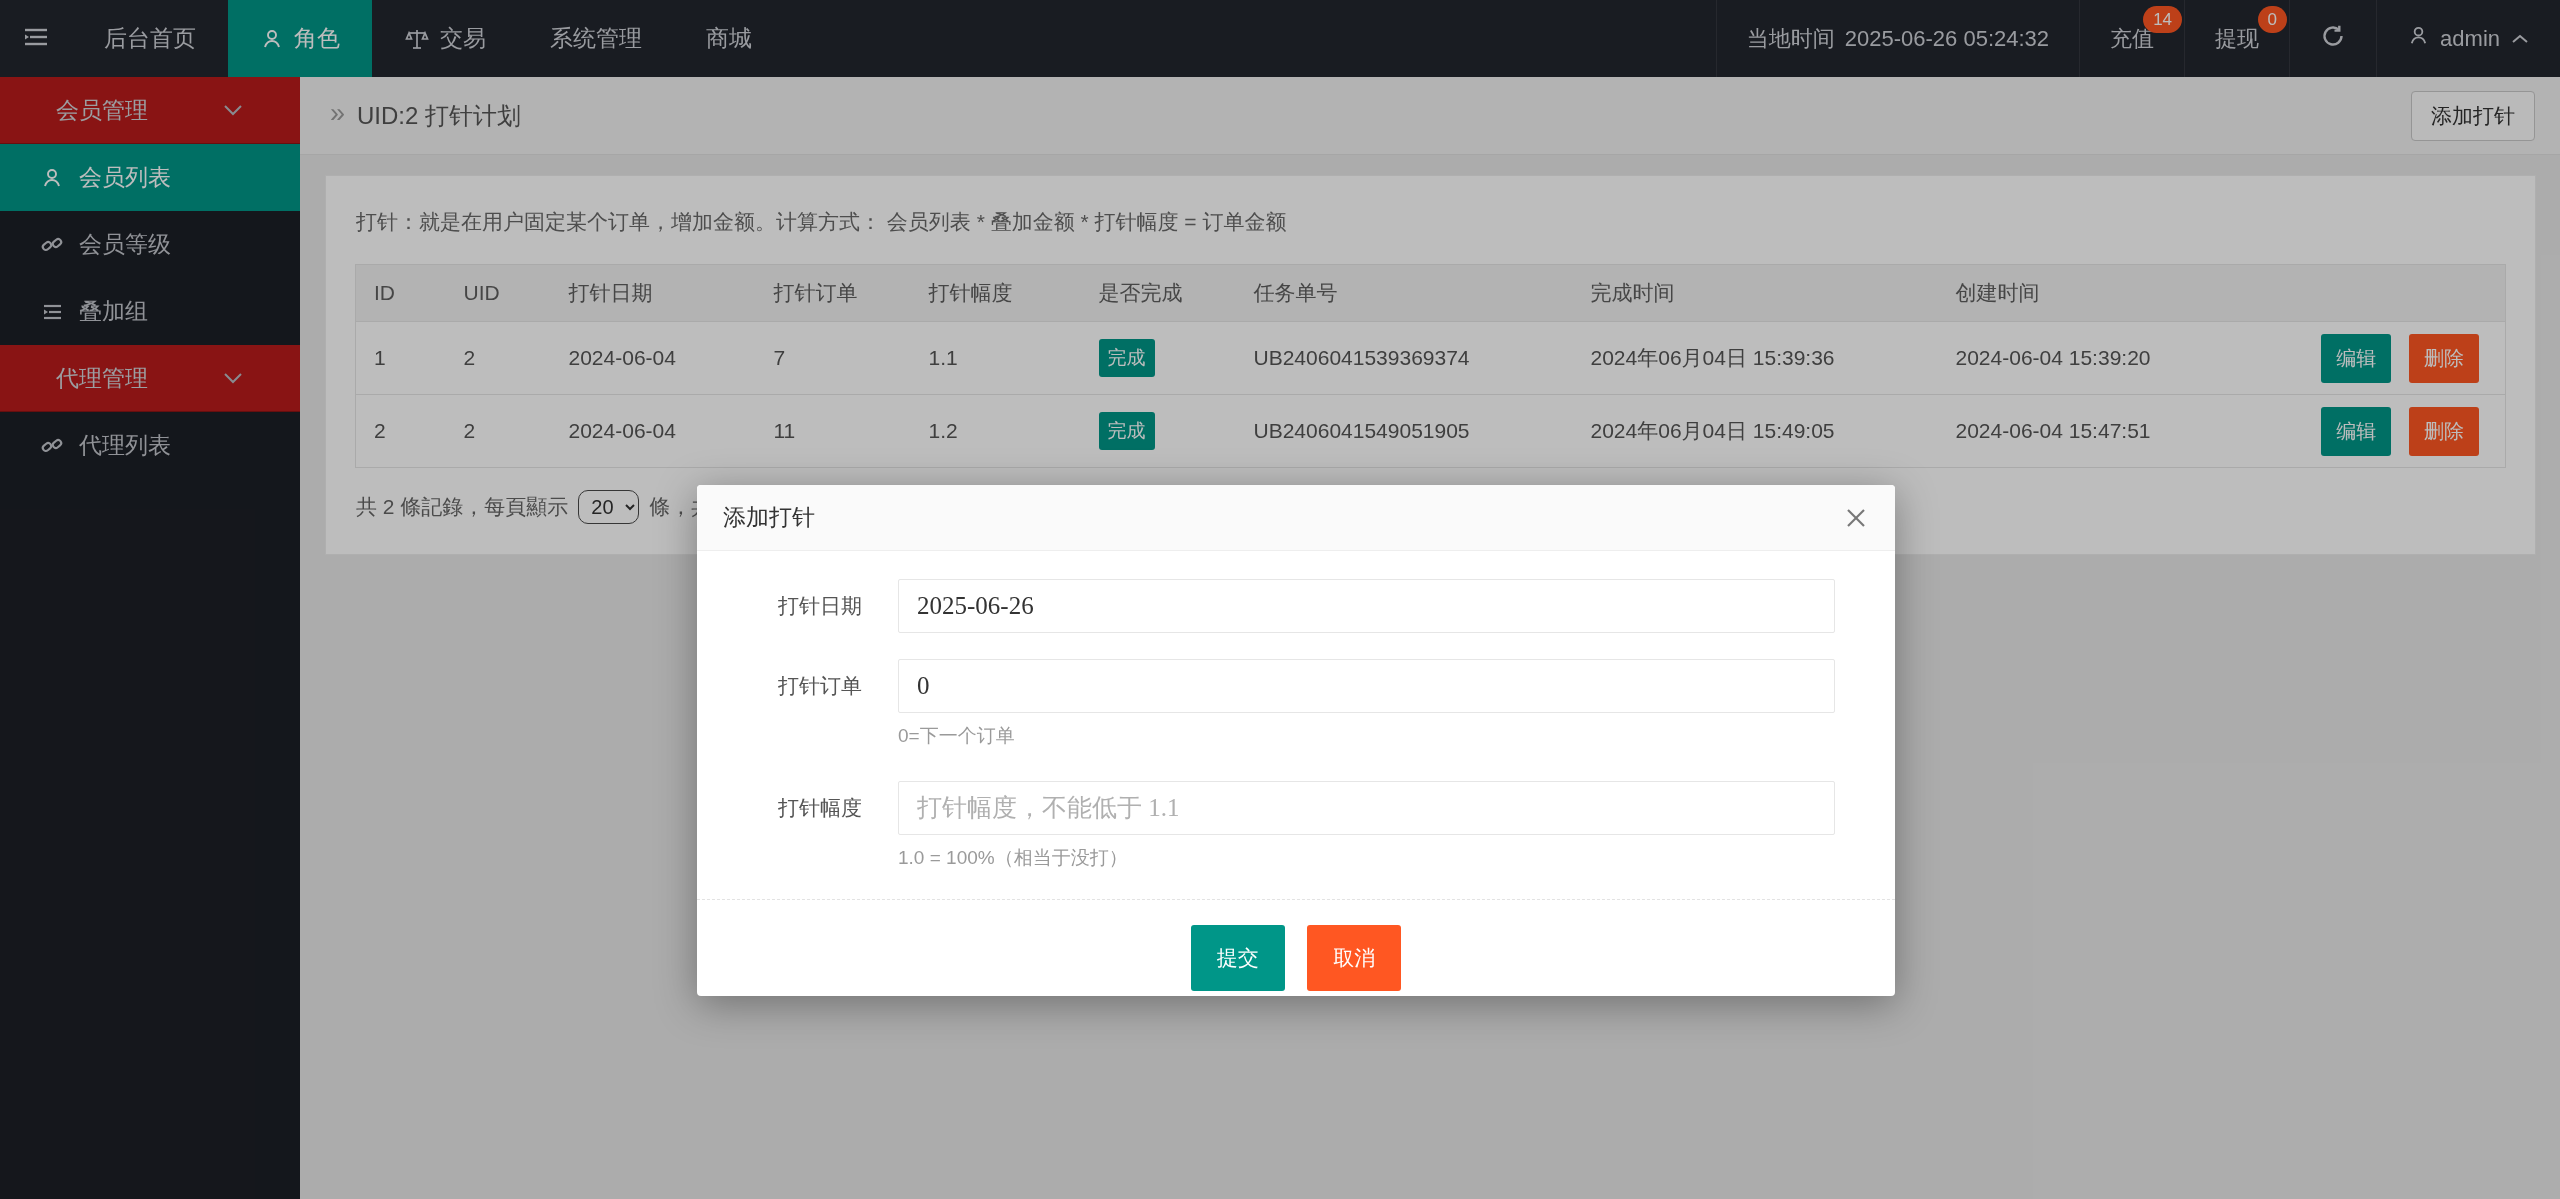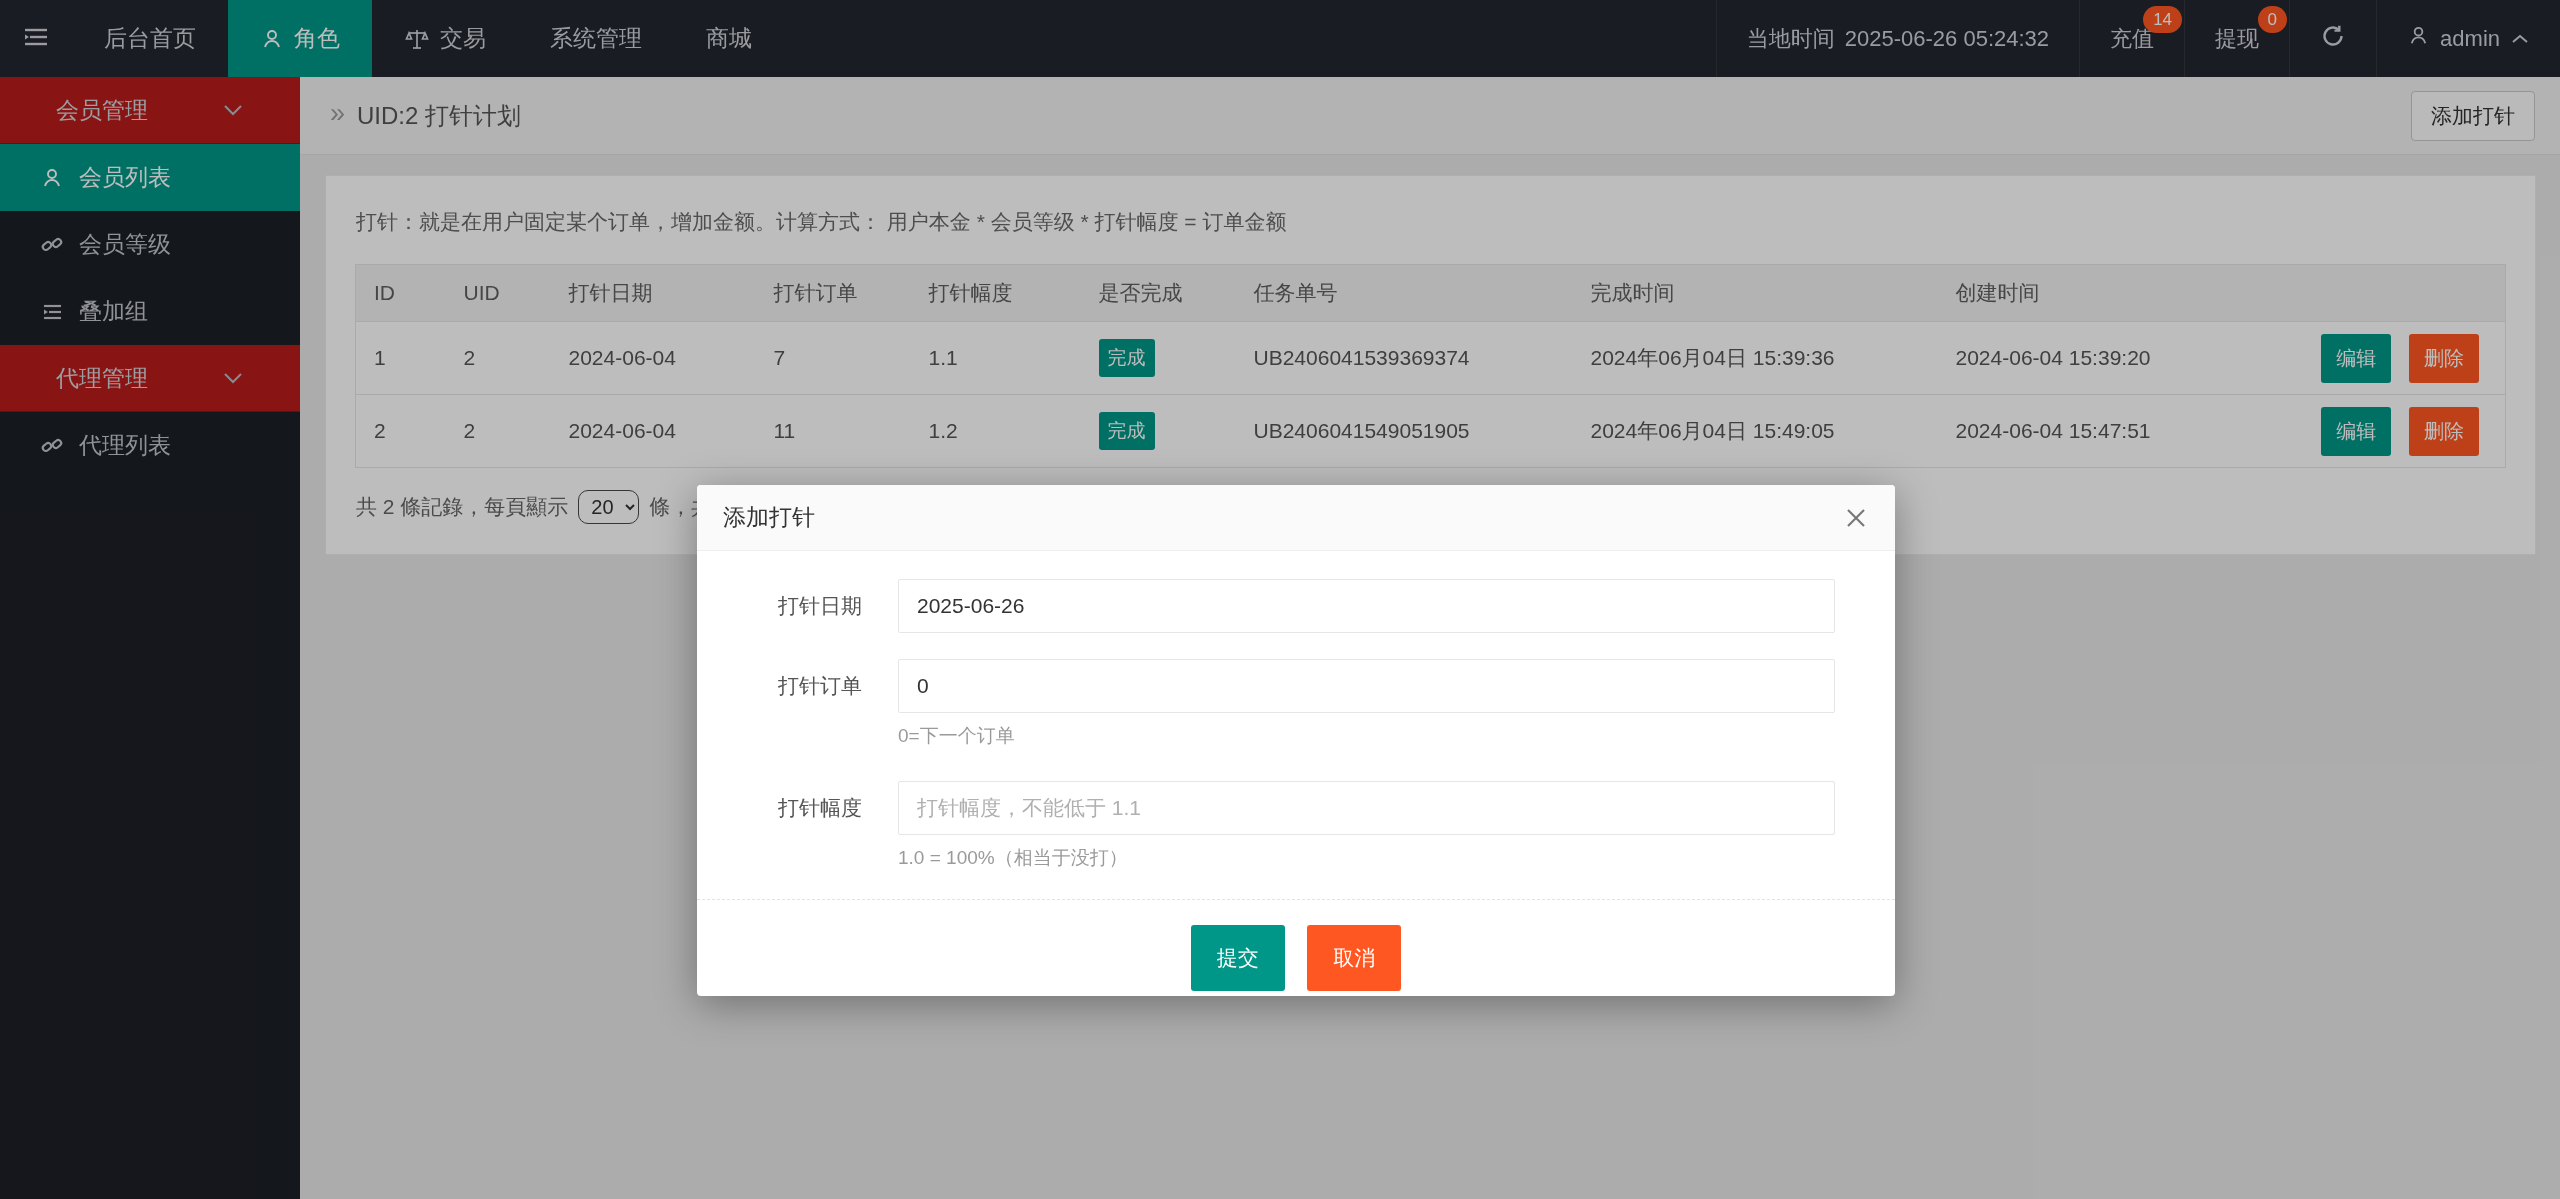"打针：就是在用户固定某个订单，增加金额。计算方式： 用户本金 * 会员等级 *" div.card-desc { text: 用户本金 * 会员等级 -> 会员列表 * 叠加金额 }
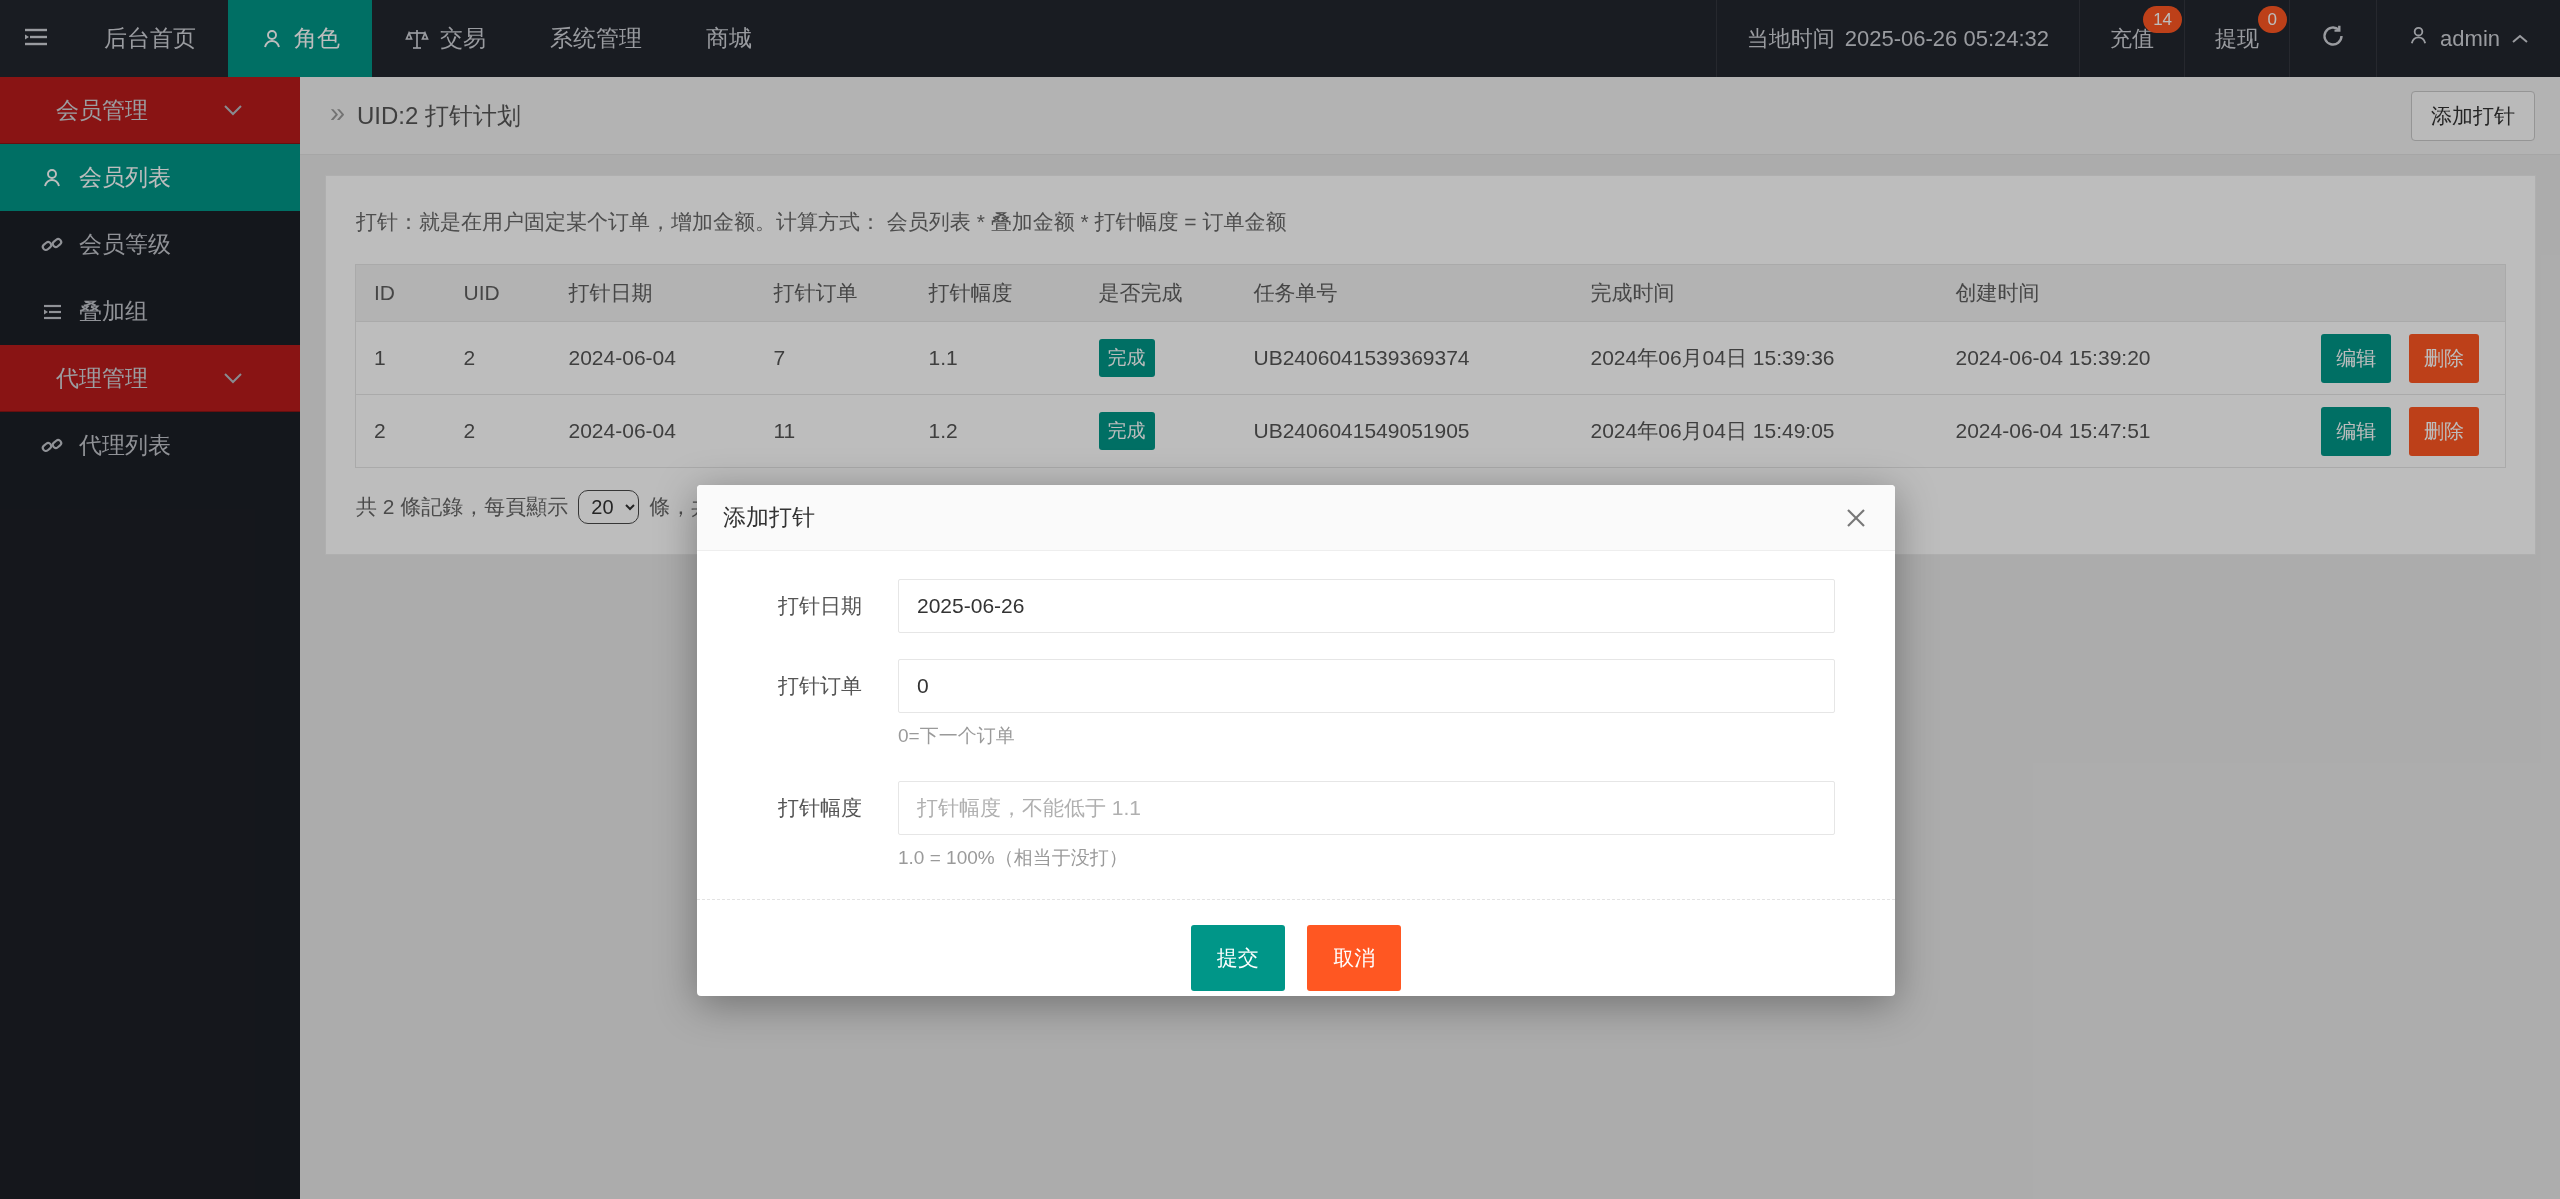"2025-06-26" .form-row input { font-family: Liberation Sans, sans-serif -> Liberation Serif, serif; font-size: 21px -> 25px }
